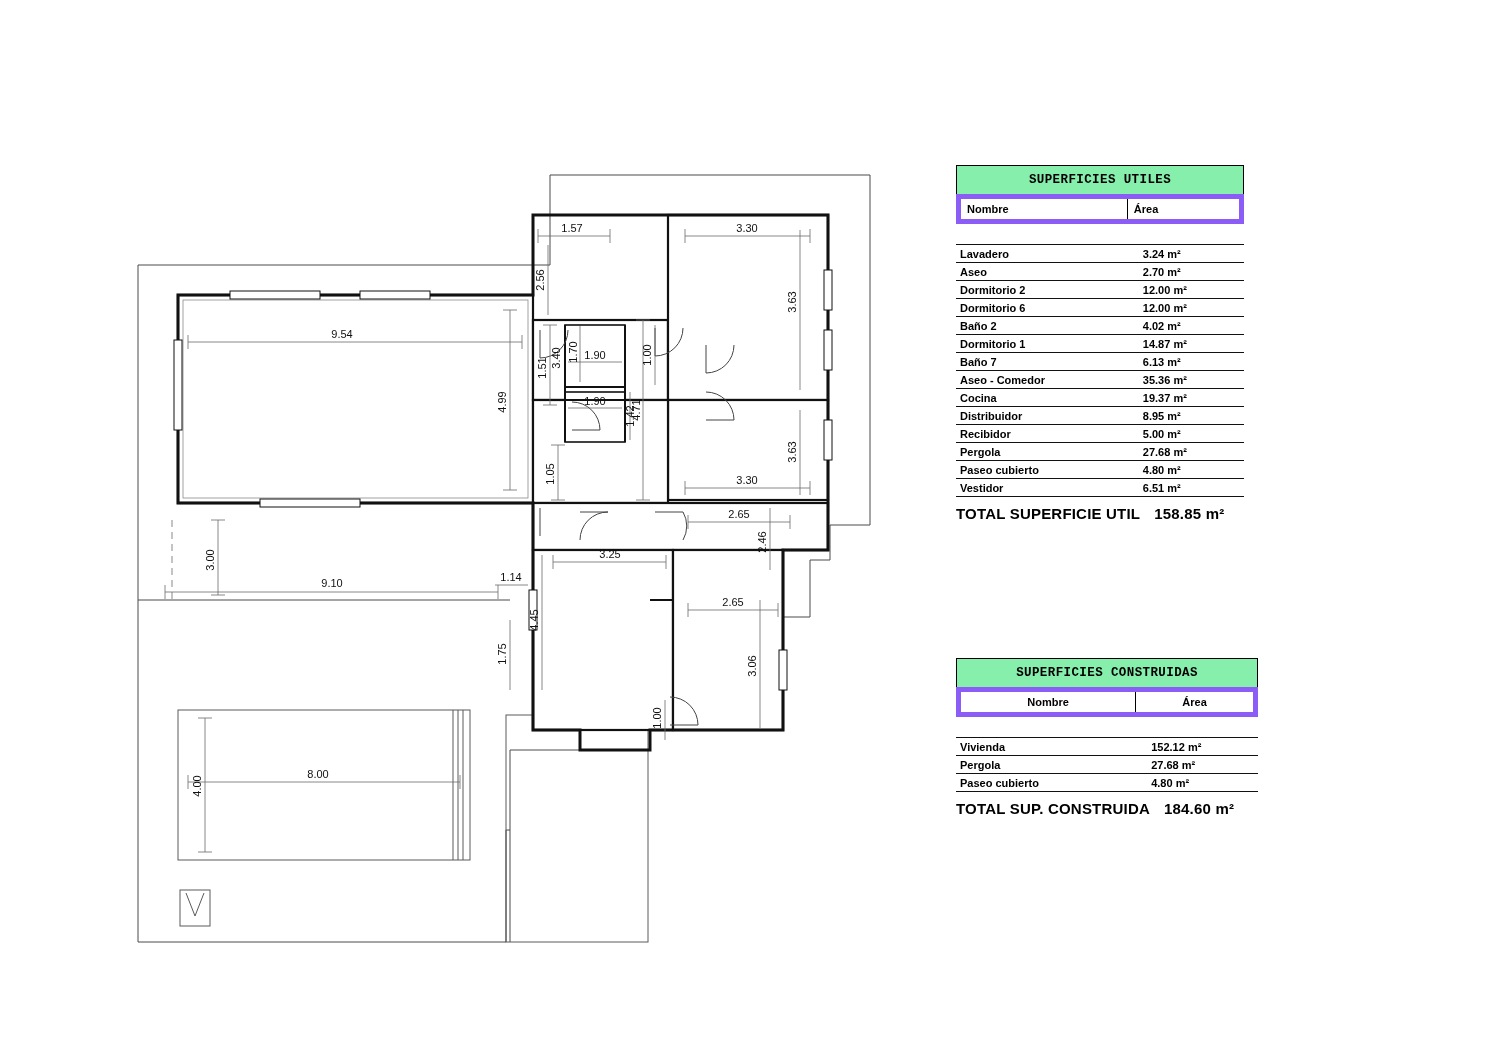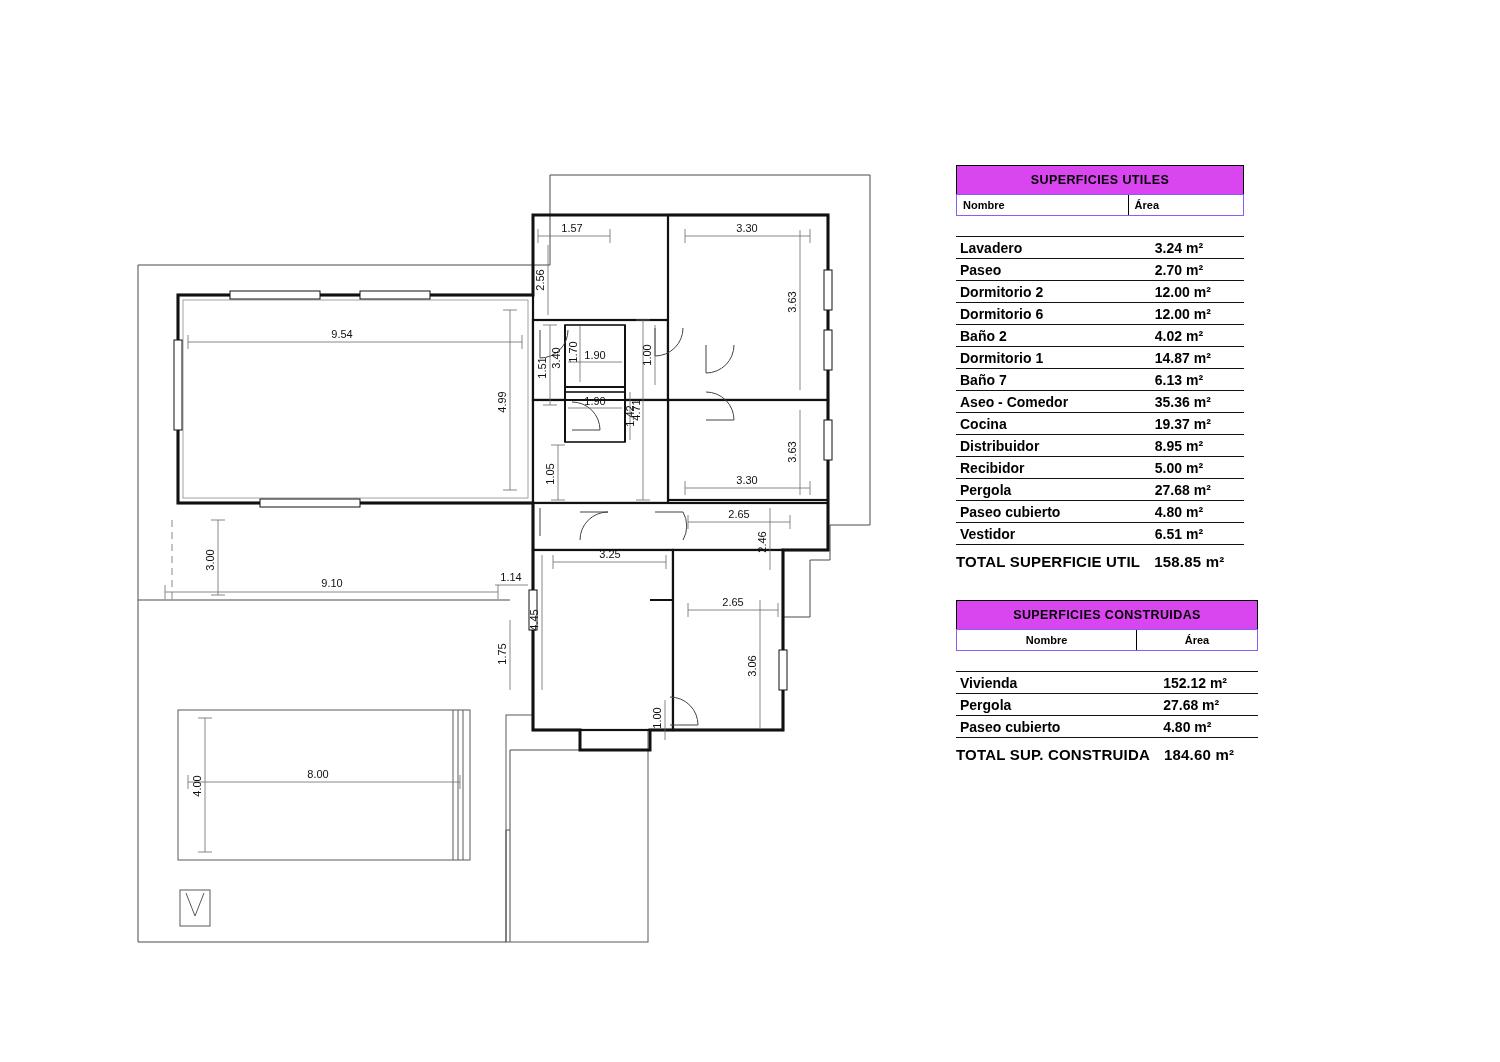"SUPERFICIES UTILES" .tbl-title { background: #d946ef -> #86efac; font-family: none -> Liberation Mono, monospace }
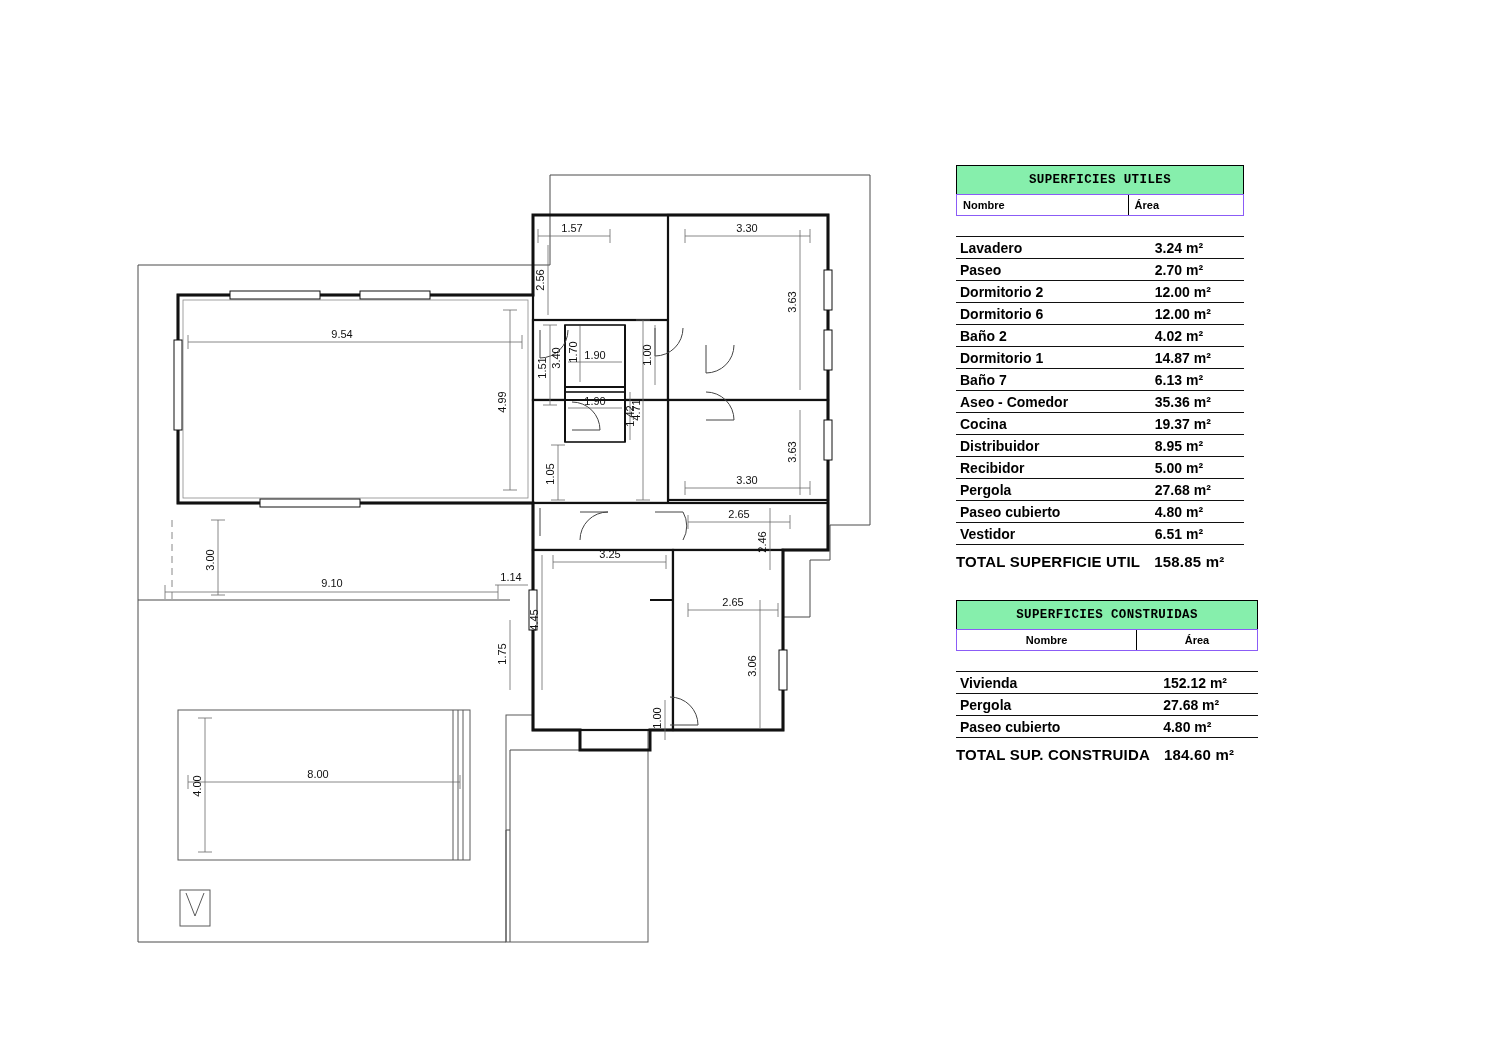"Nombre" .tbl-head { border: 1px solid #8b5cf6 -> 5px solid #8b5cf6 }
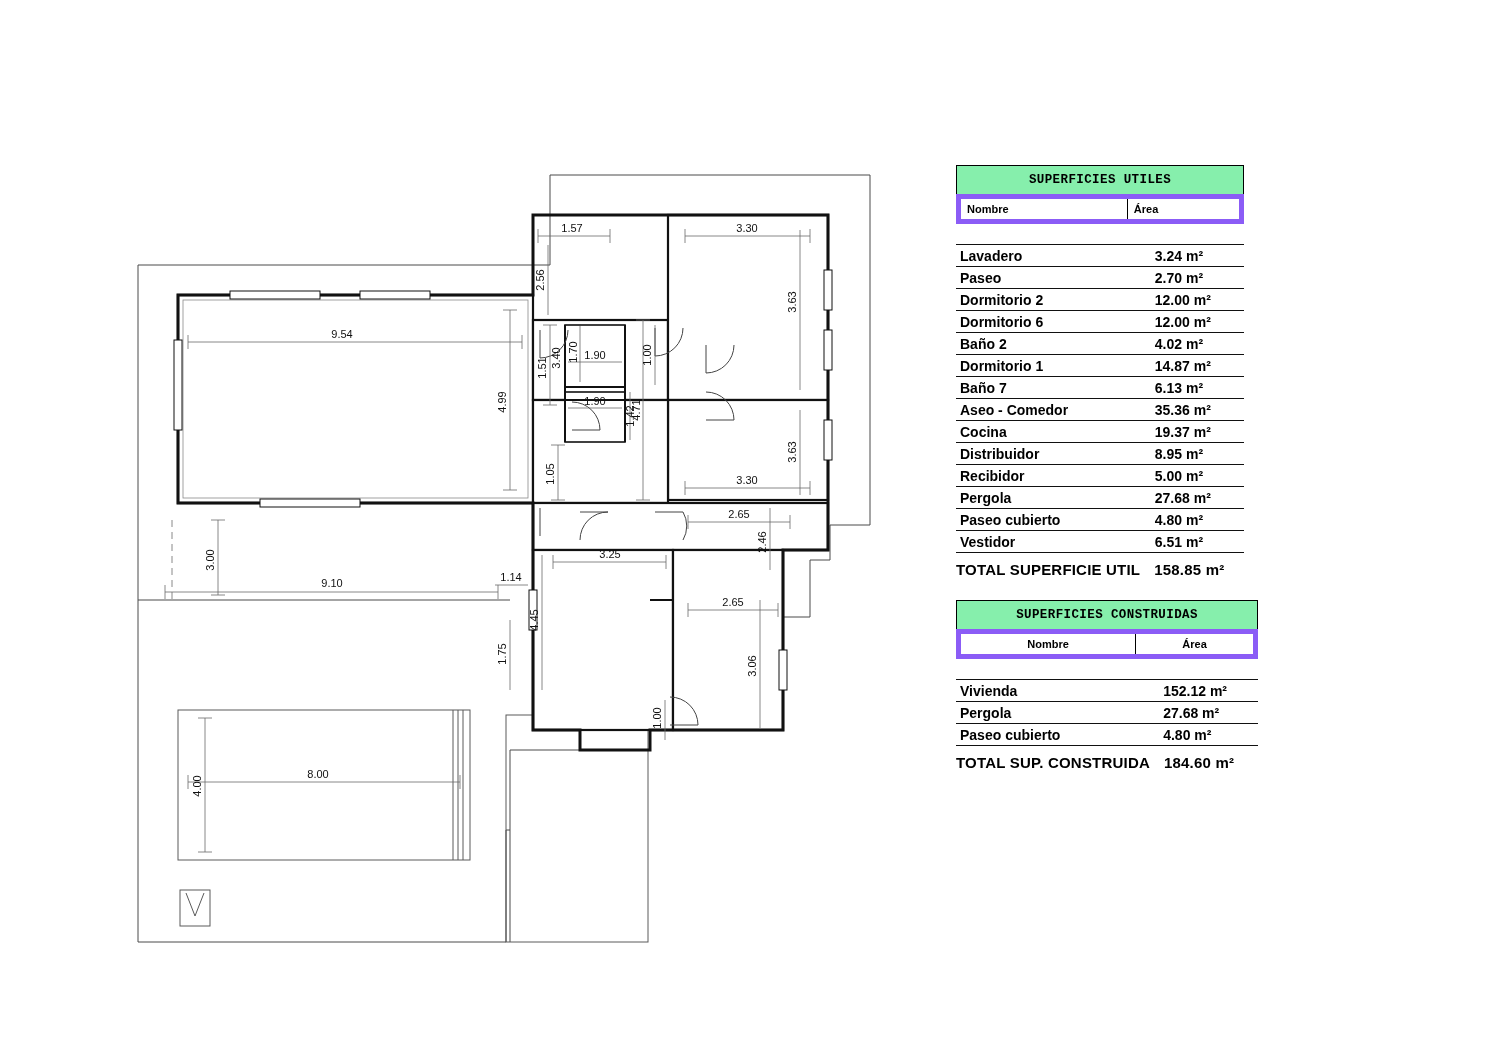"Lavadero" .row { font-size: 14px -> 11px; gap: 12px -> none }
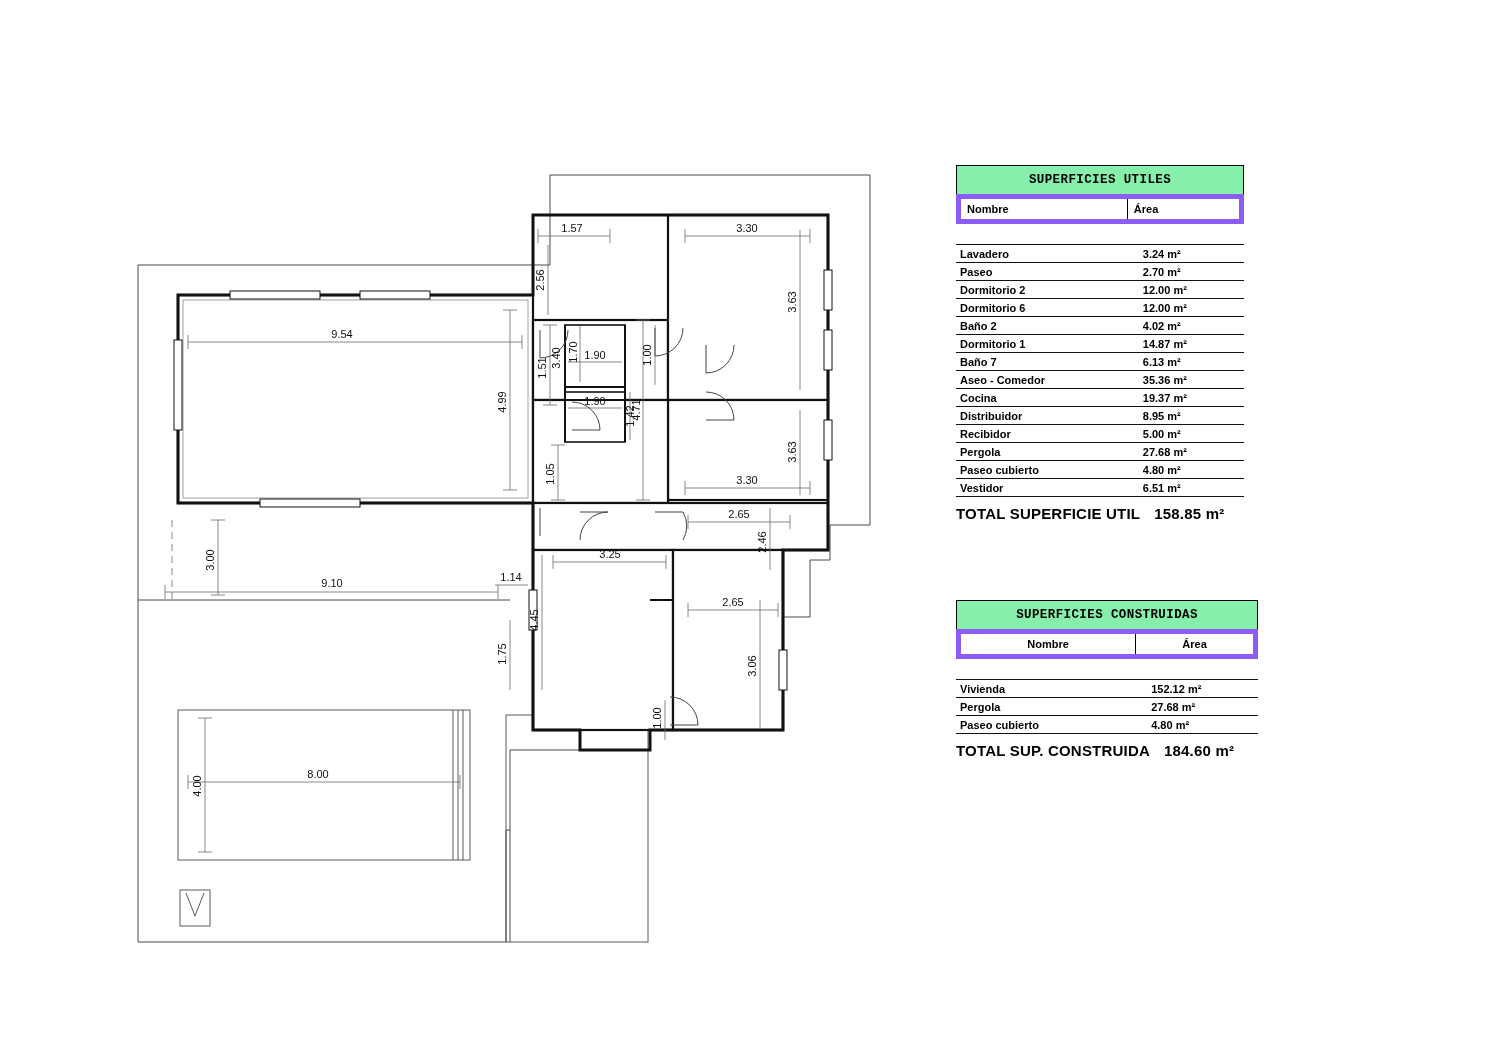"Paseo" div.c1 { text: Paseo -> Aseo }
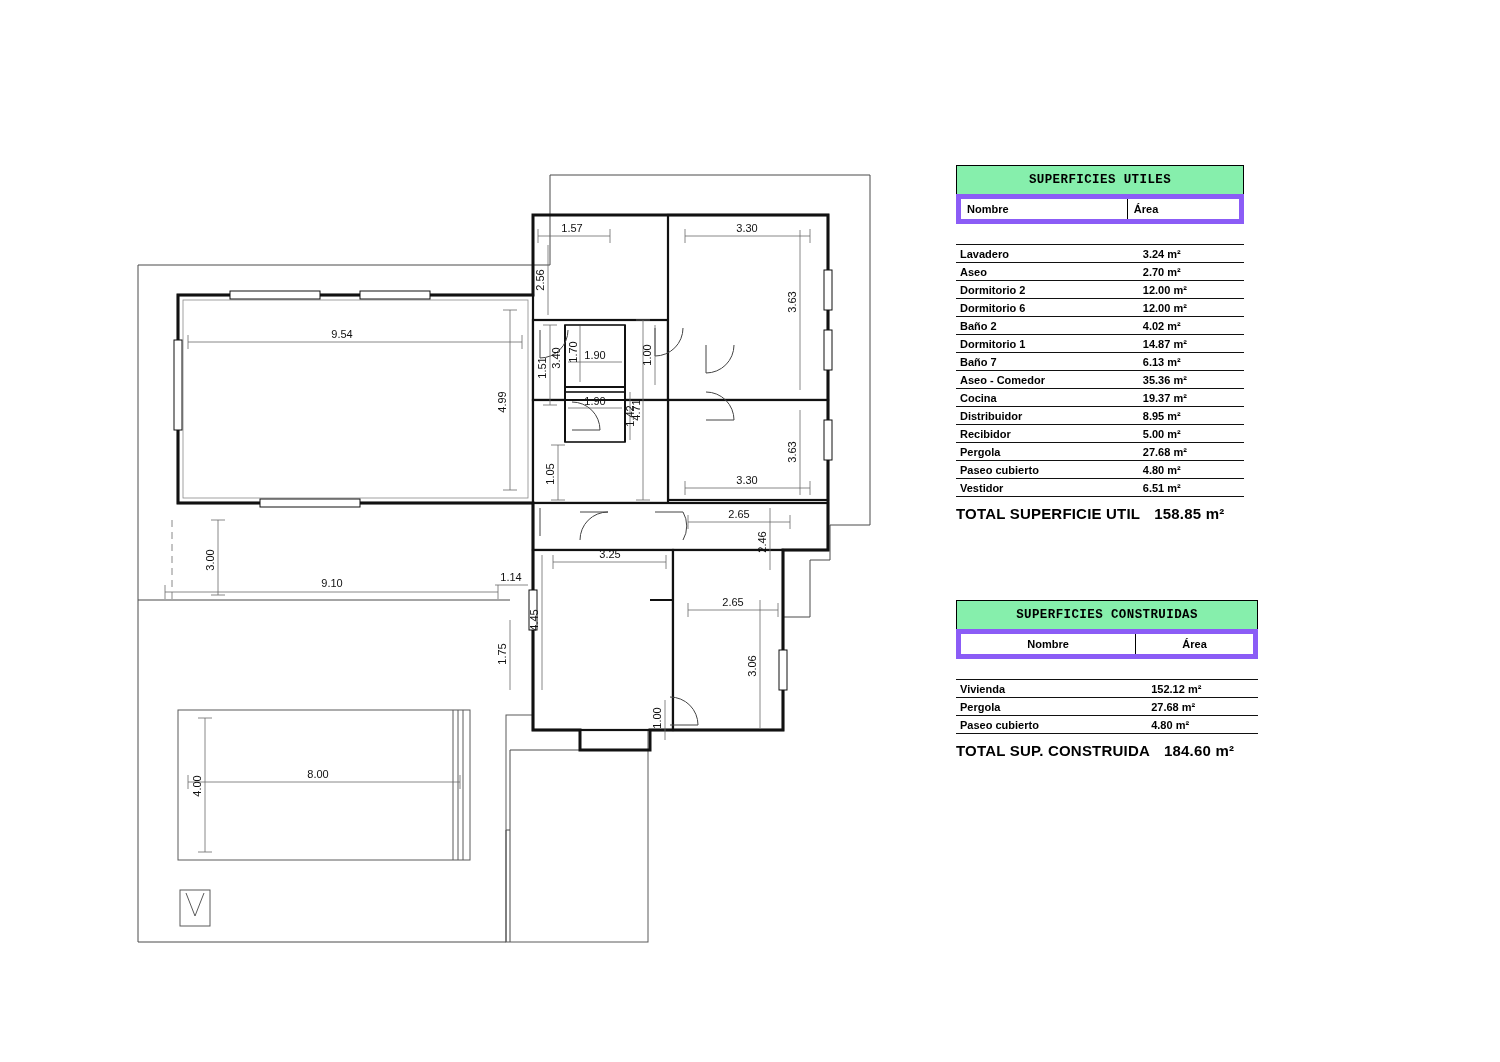"SUPERFICIES CONSTRUIDAS" #table-construidas { top: 600px -> 658px }
